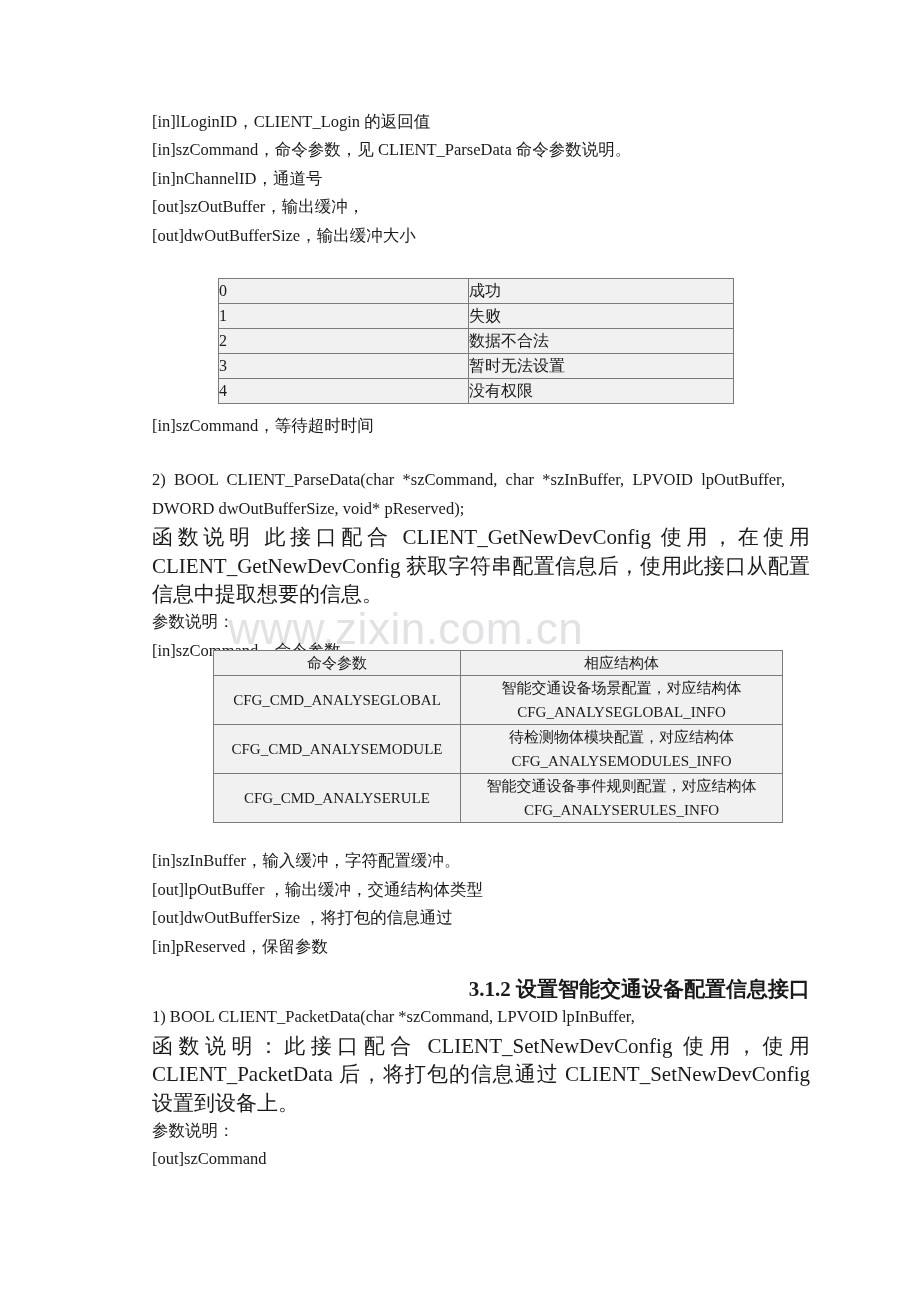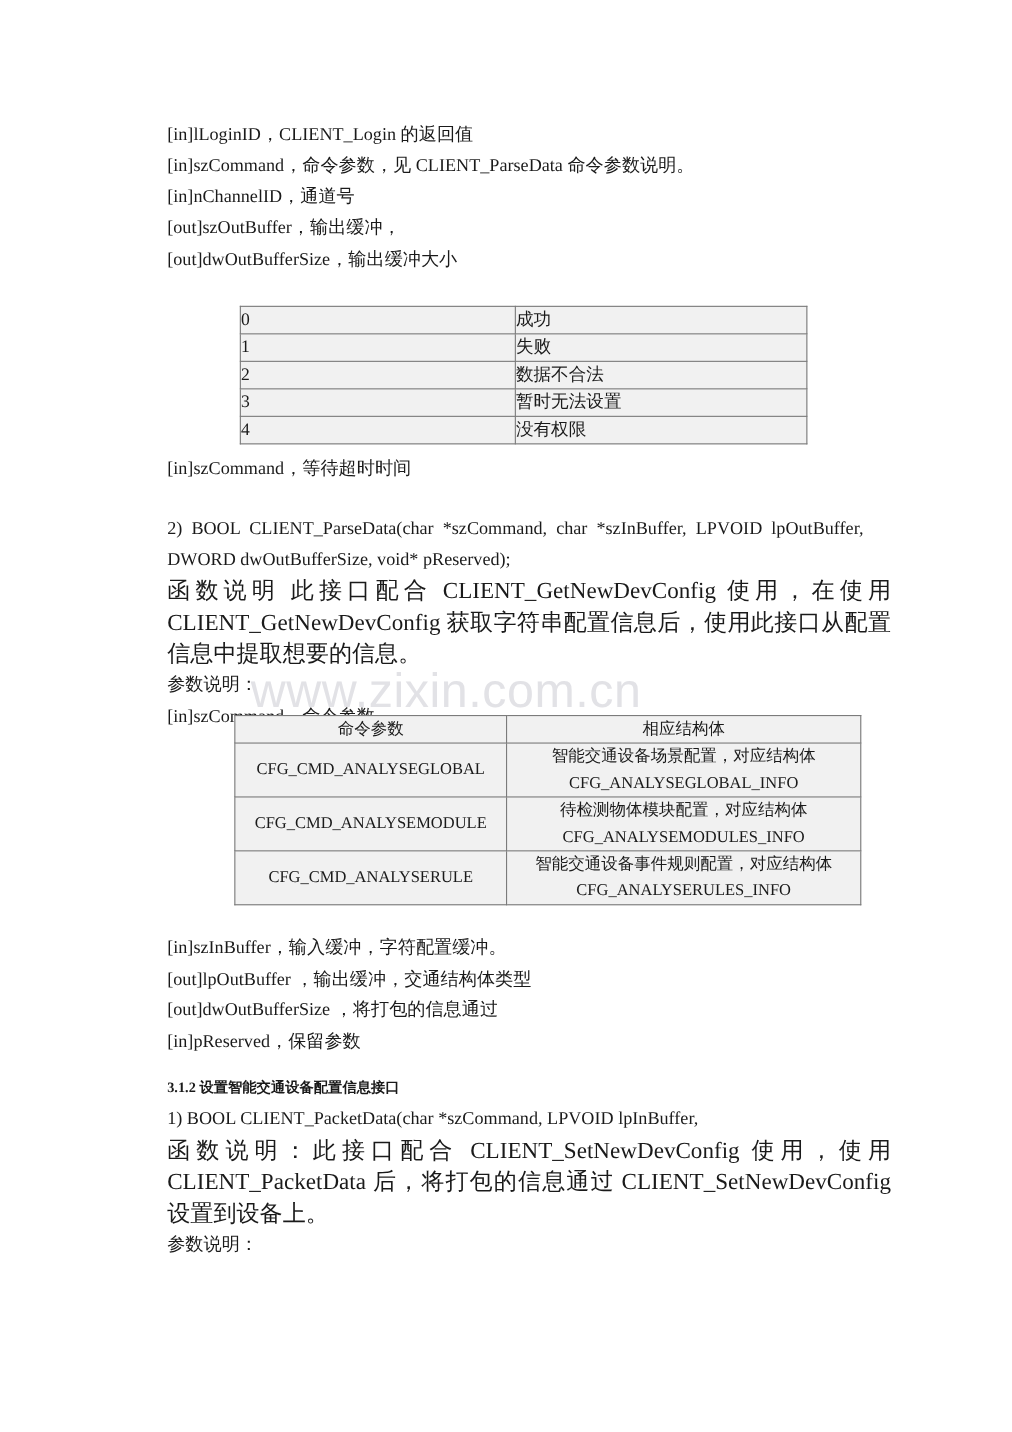"3.1.2 设置智能交通设备配置信息接口" h3.heading { font-size: 13px -> 21px; text-align: none -> right }
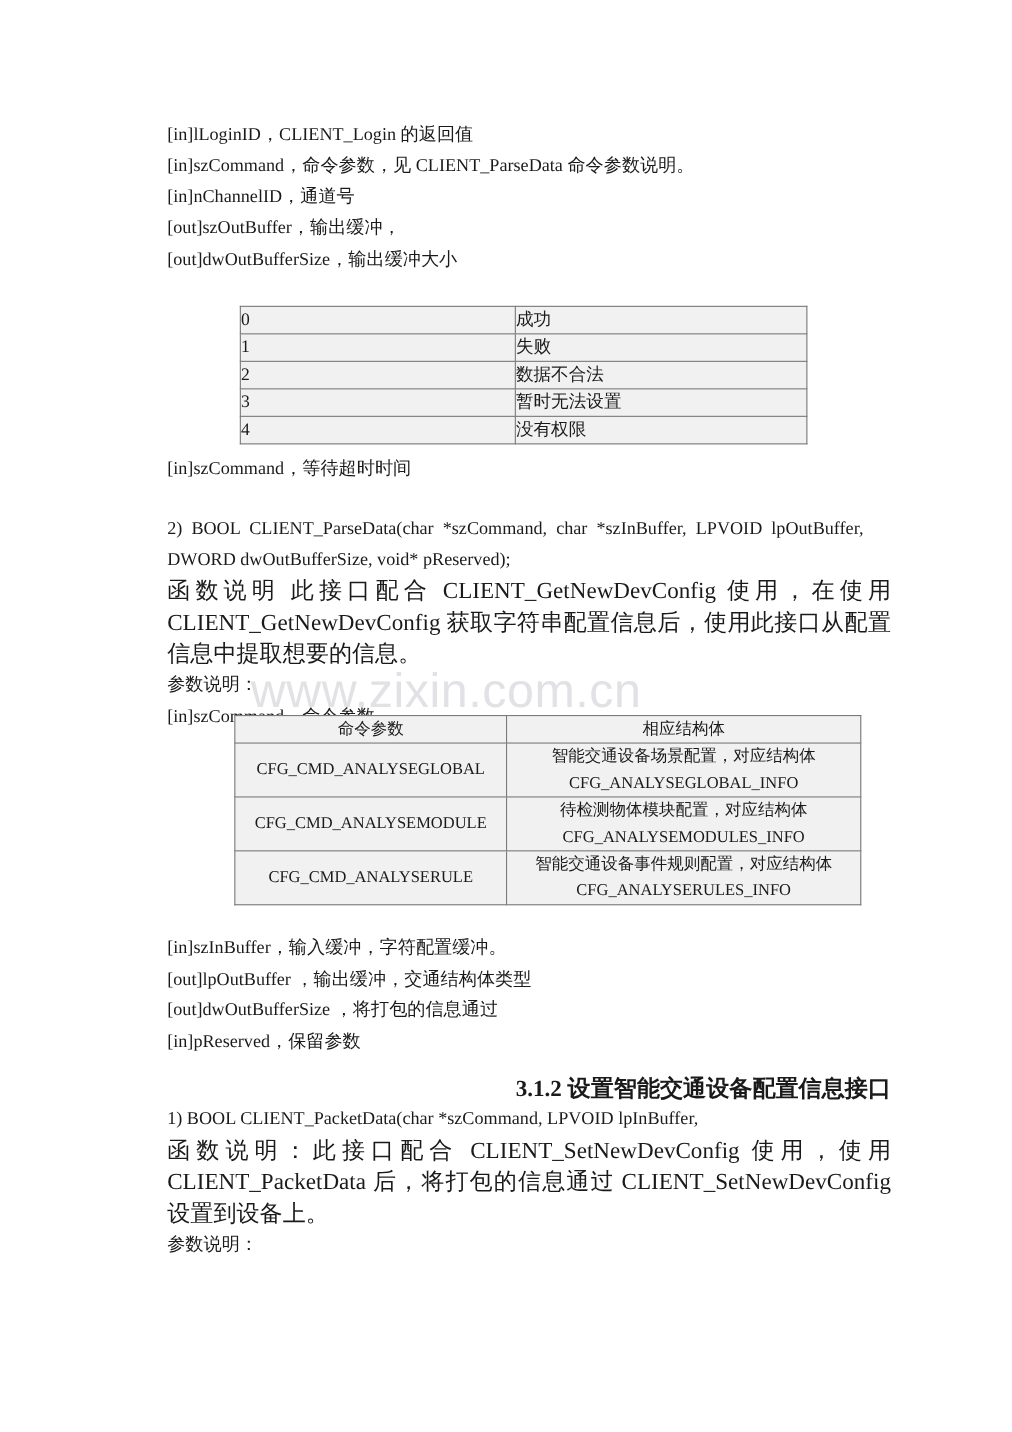"[out]szCommand" p.line { html: none -> <p>[out]szCommand</p> }
